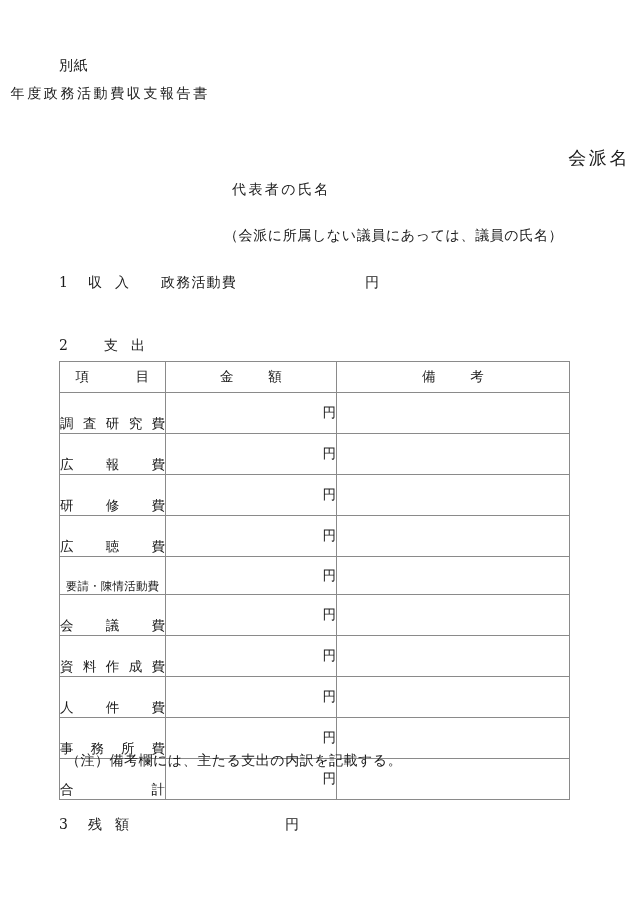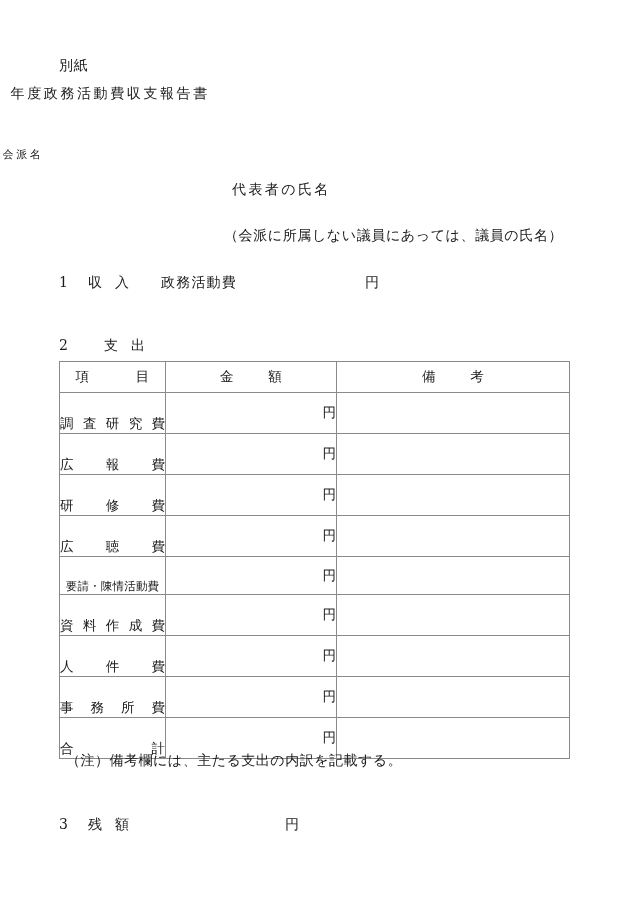"会派名" .kaiha-name { font-size: 11px -> 18px; text-align: left -> right }
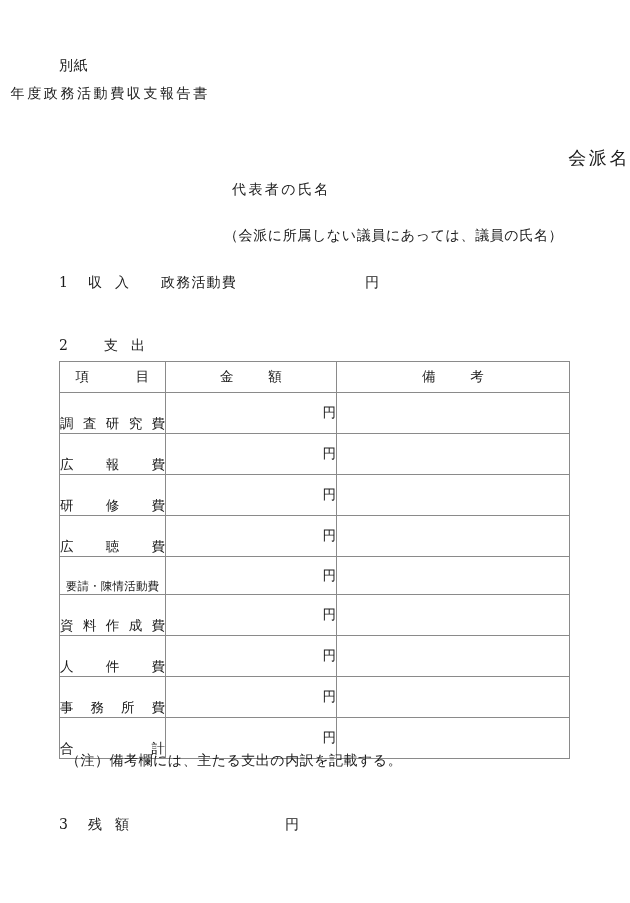"会議費" tr { html: none -> <tr> <td> <span>会議費</span> </td> <td><span></span><span>円</span></td> <td><span></span></td> </tr> }
